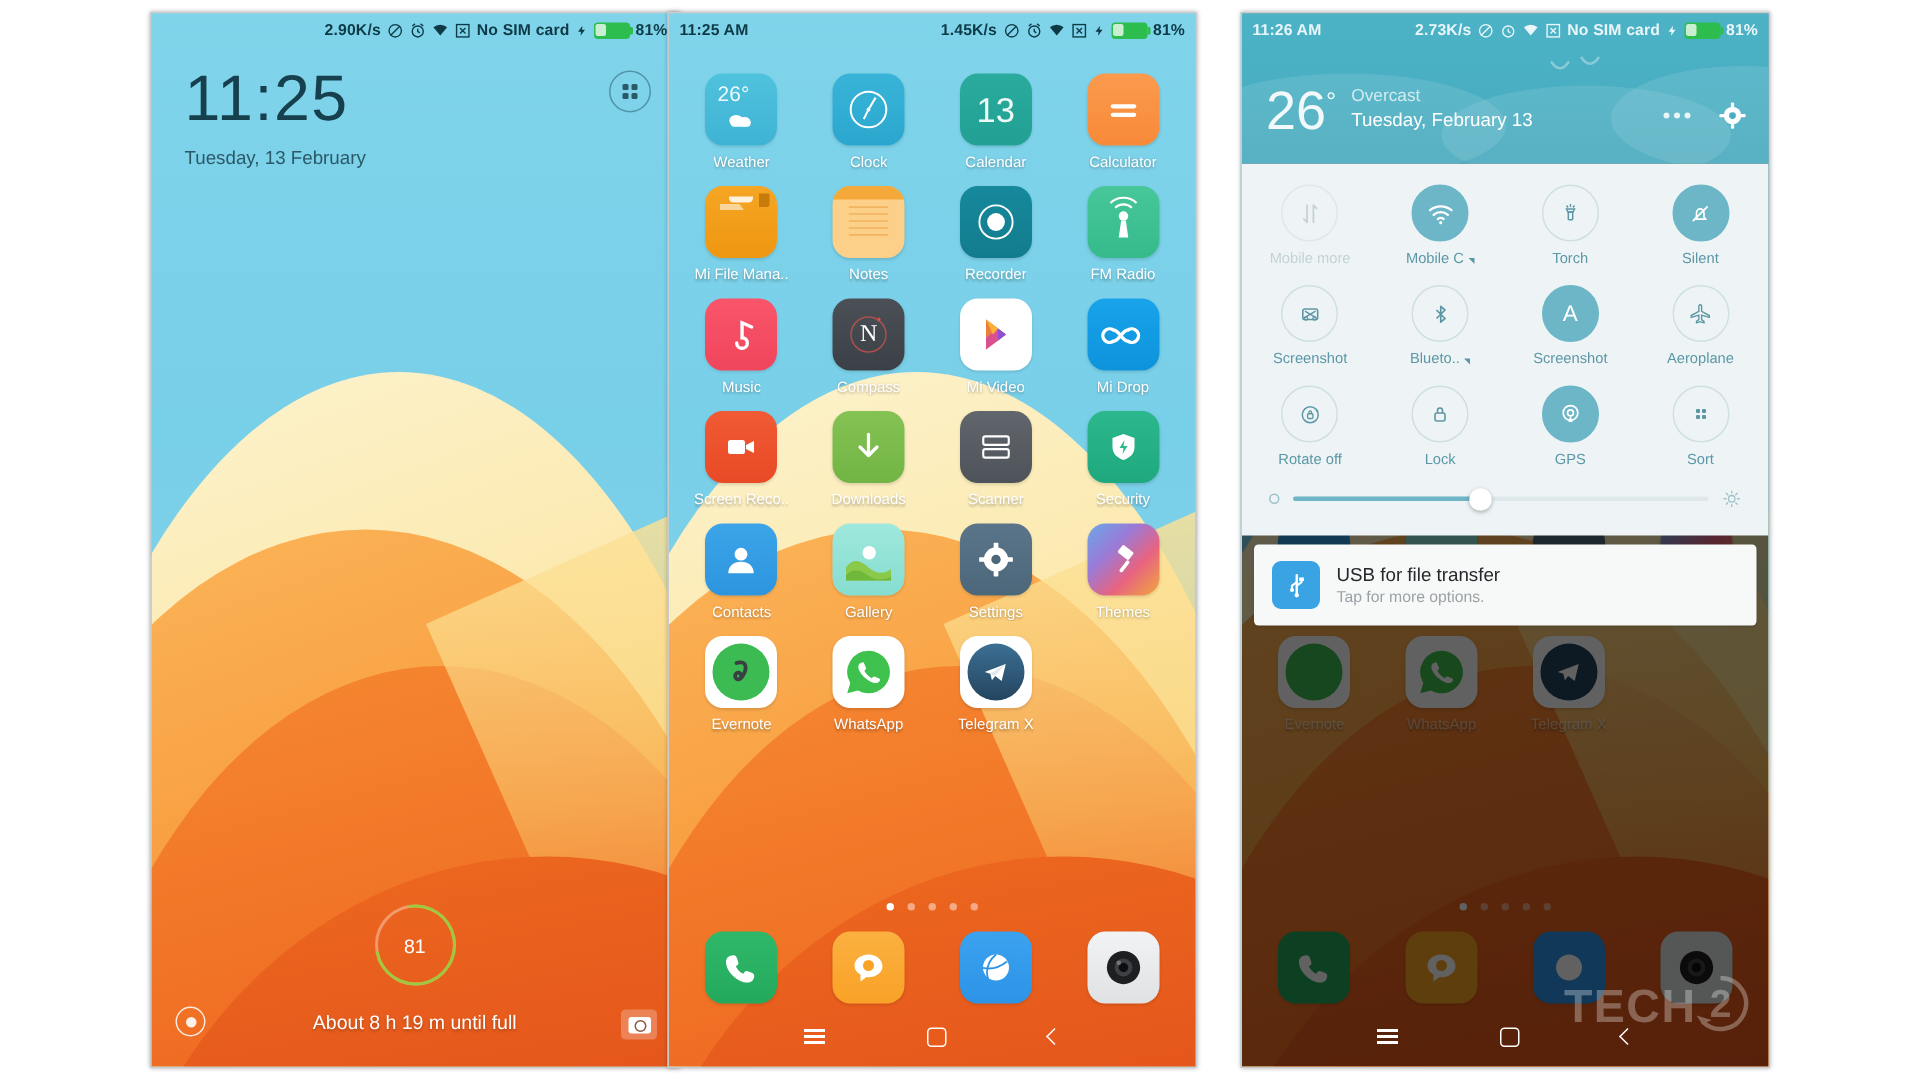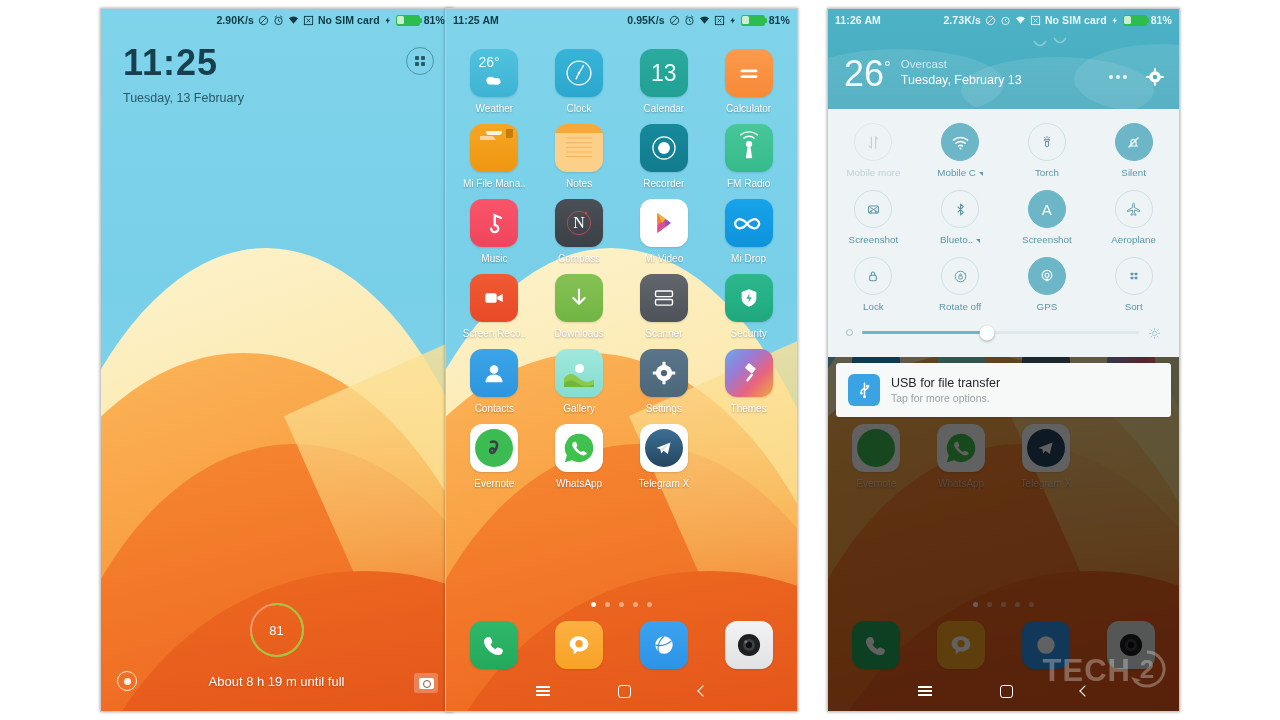"0.95K/s" span.sb-text { text: 0.95K/s -> 1.45K/s }
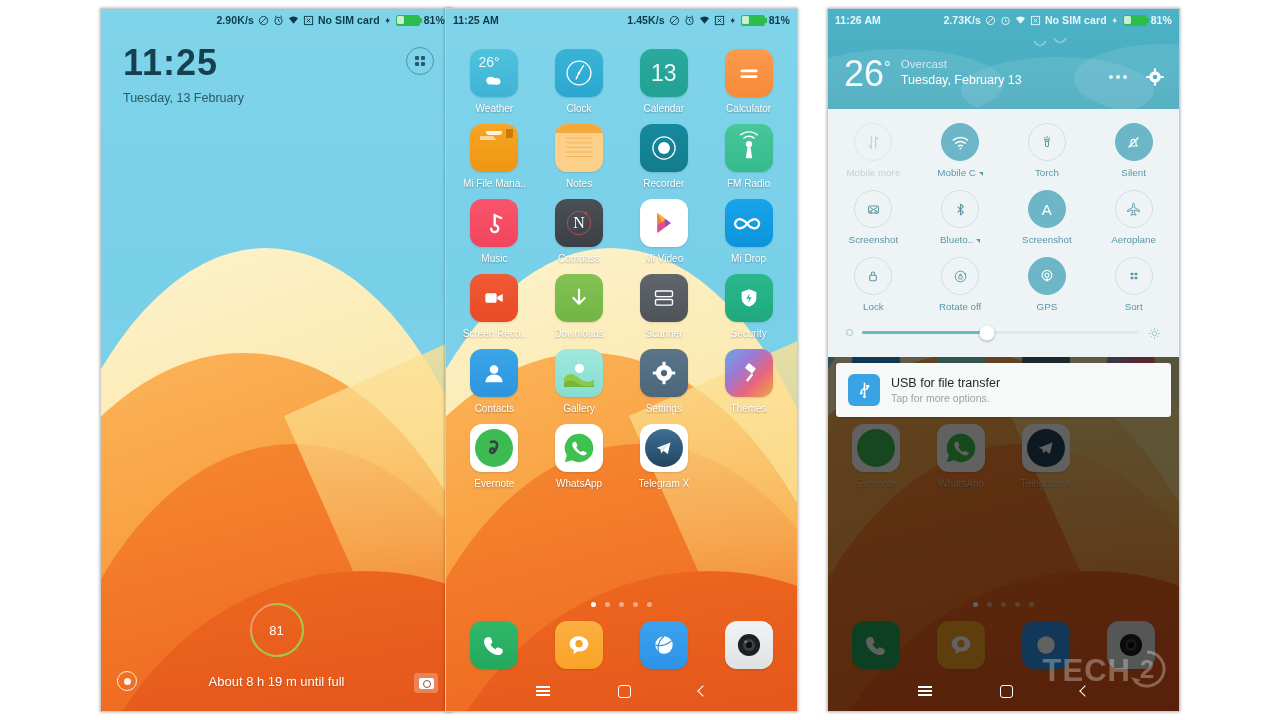"11:25" .lock-time { font-size: 36px -> 43px; font-weight: 700 -> 400 }
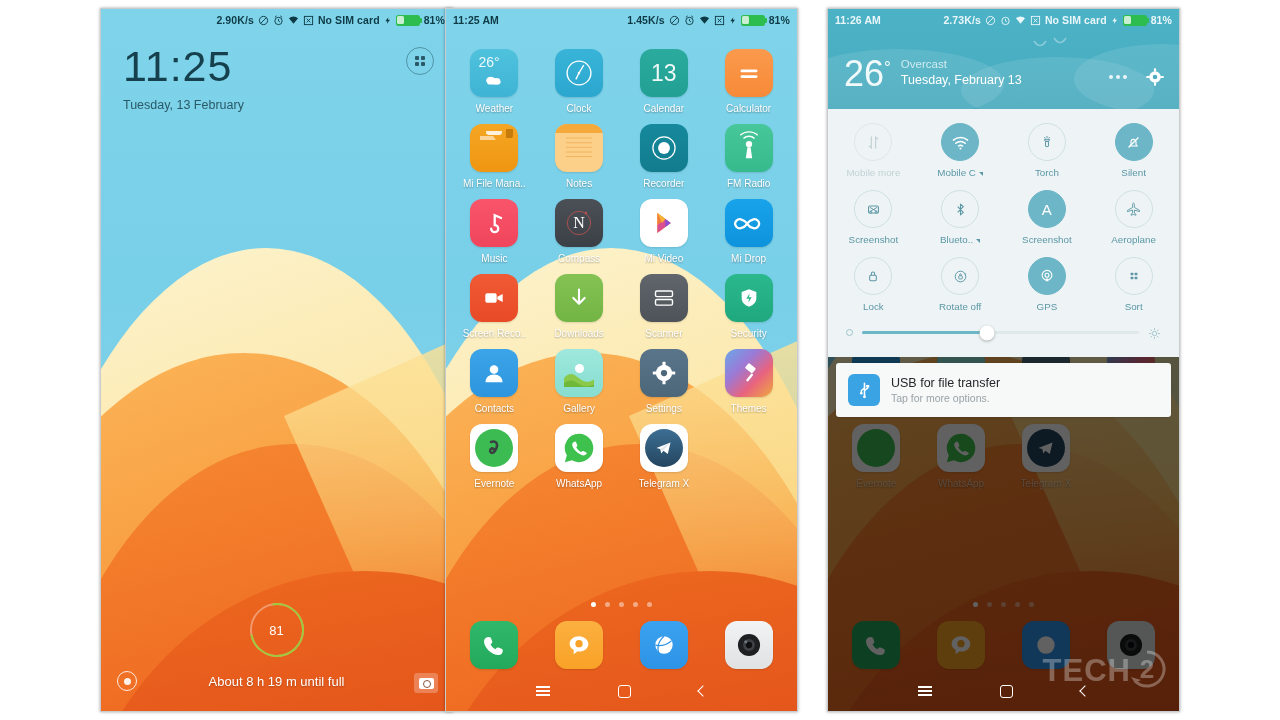"Lock" div.qs-cell { order: before "Rotate off" -> after "Rotate off" }
